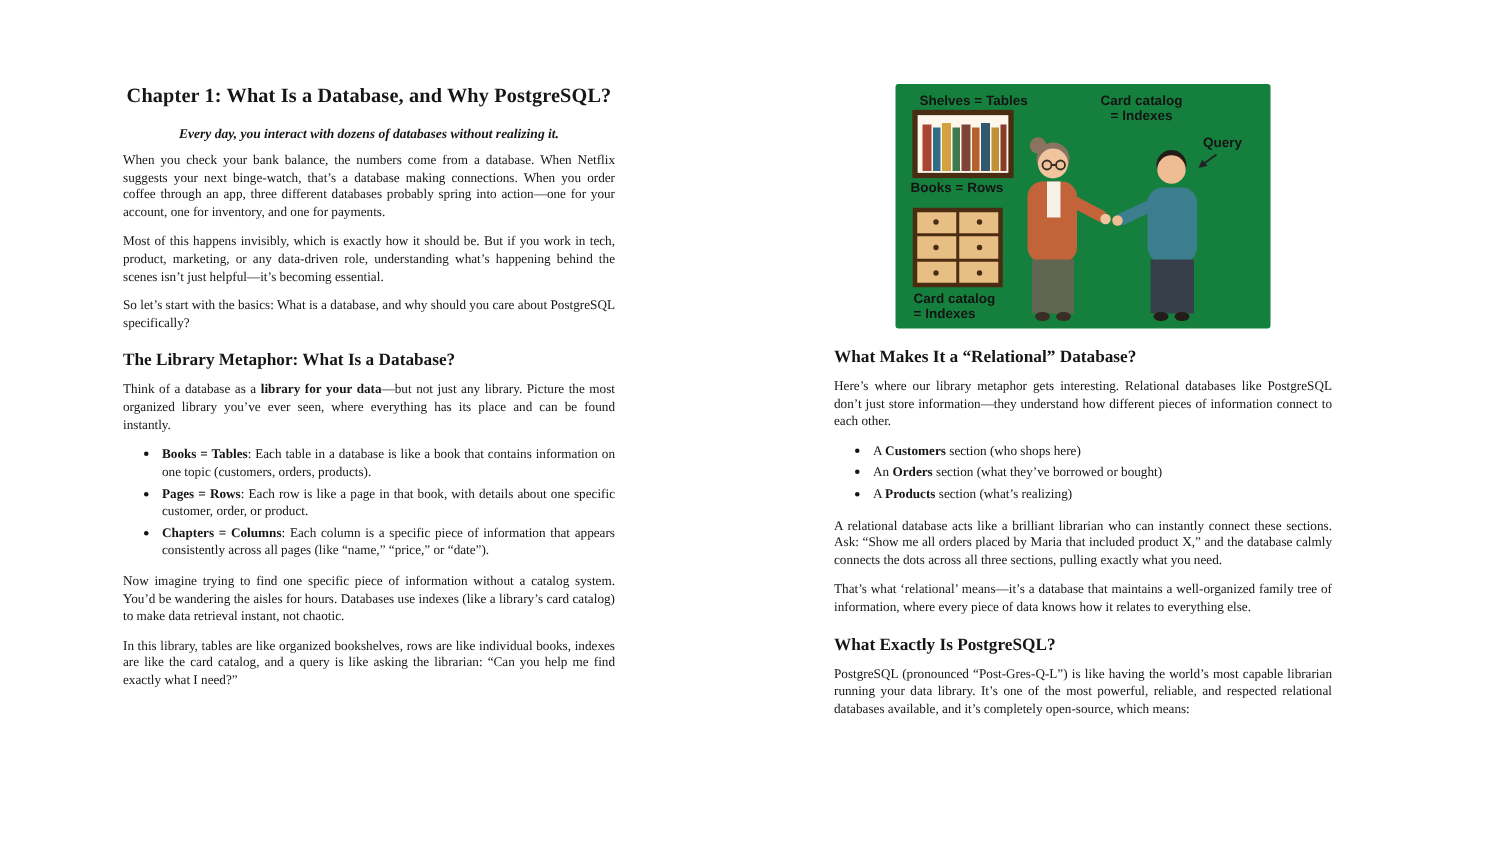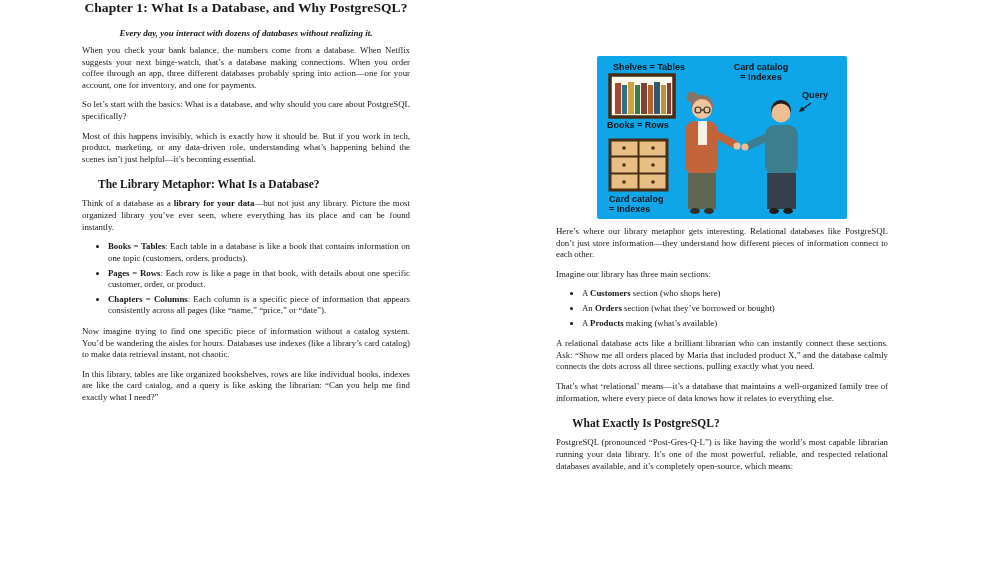"Chapter 1: What Is a" .col-left { padding-top: none -> 56px }
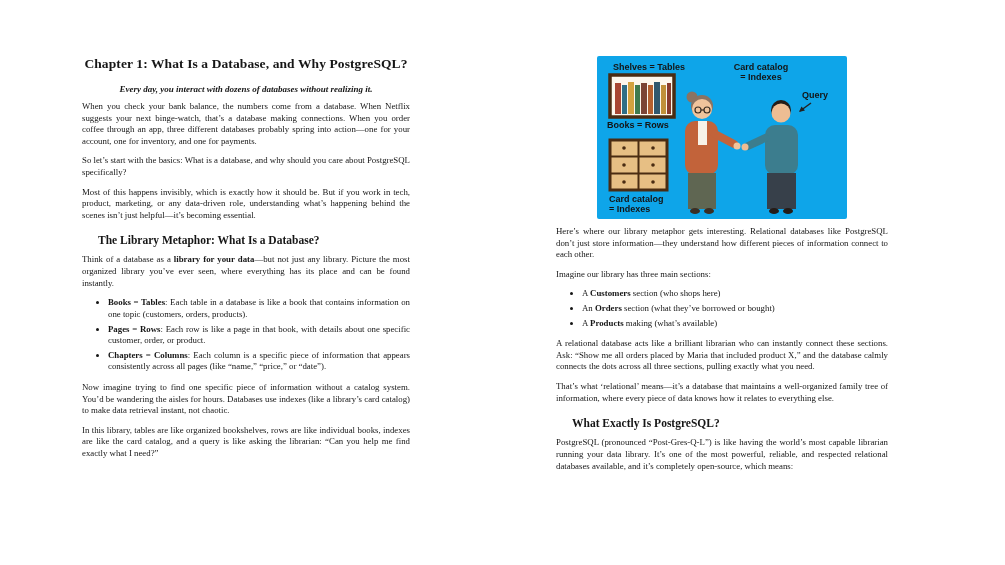"Shelves = Tables" .figure { background: #0ea5e9 -> #15803d }
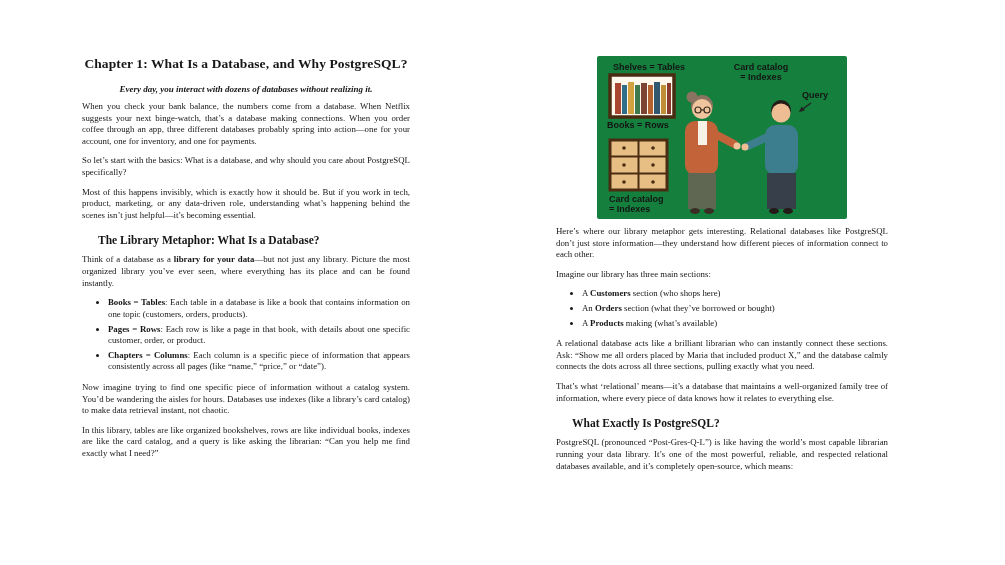"So let’s start with the" p.body { order: before "Most of this happens invisibly," -> after "Most of this happens invisibly," }
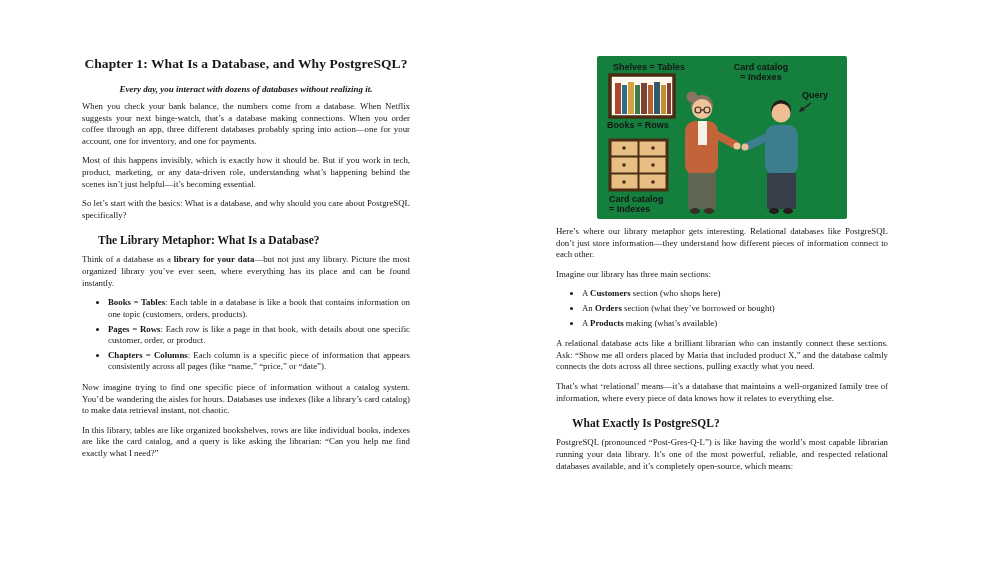"The Library Metaphor: What Is" h2.section-heading { margin: 13px 0 8px 16px -> 13px 0 8px 0 }
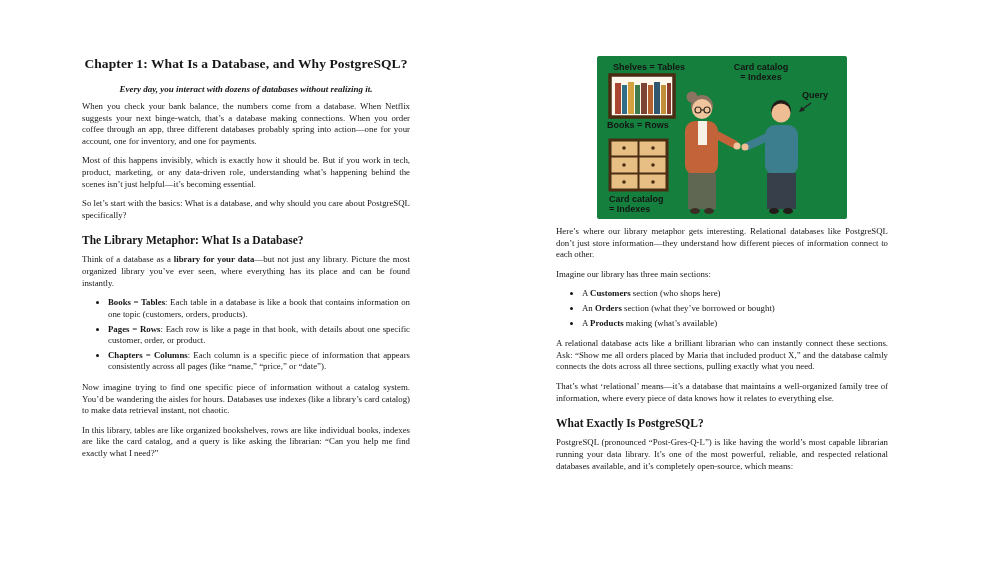"What Makes It a “Relational”" h2.section-heading { html: none -> <h2>What Makes It a “Relational” Database?</h2> }
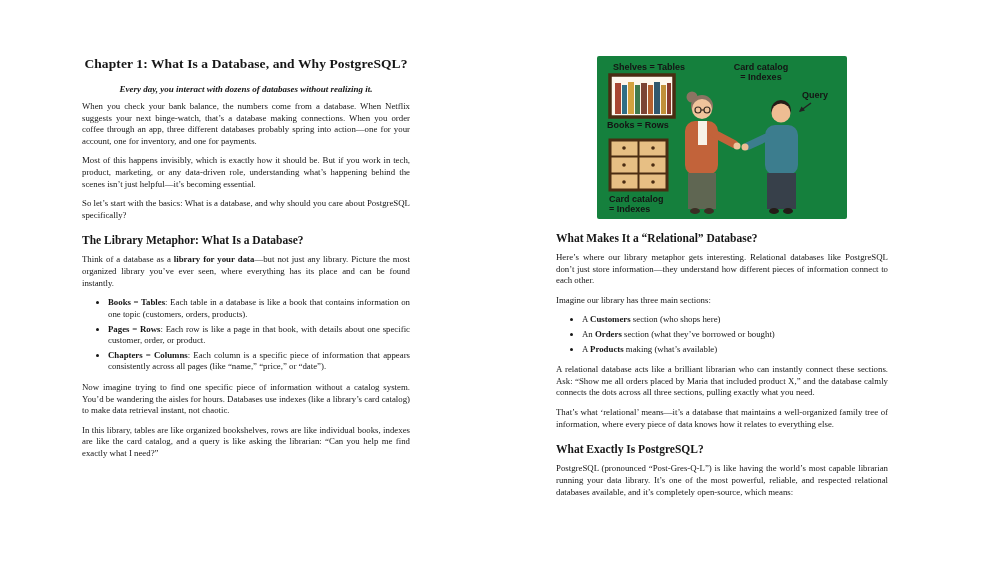"Imagine our library has three" p.body { html: <p>Imagine our library has three main sections:</p> -> none }
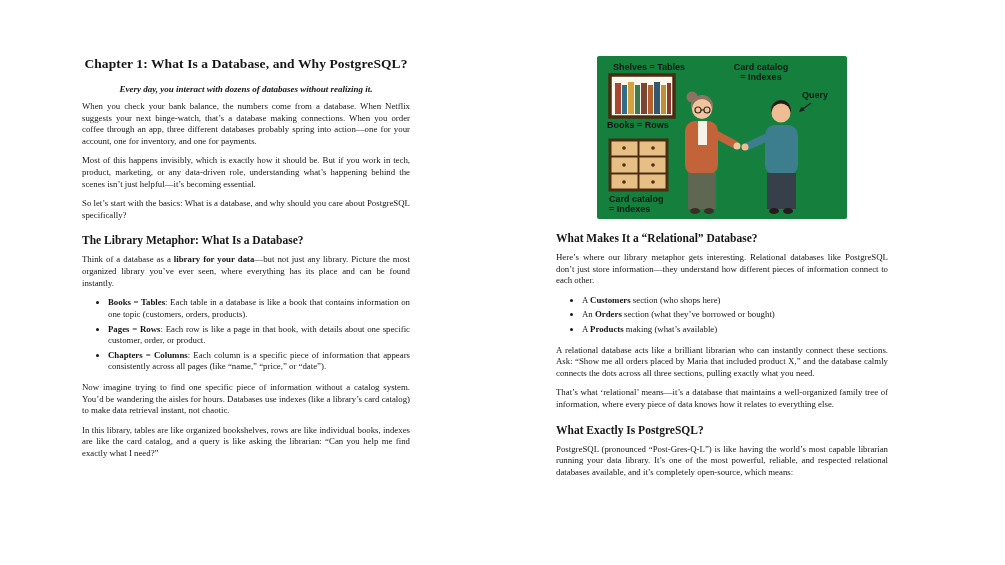"making (what’s available)" span { text: making (what’s available -> section (what’s realizing }
